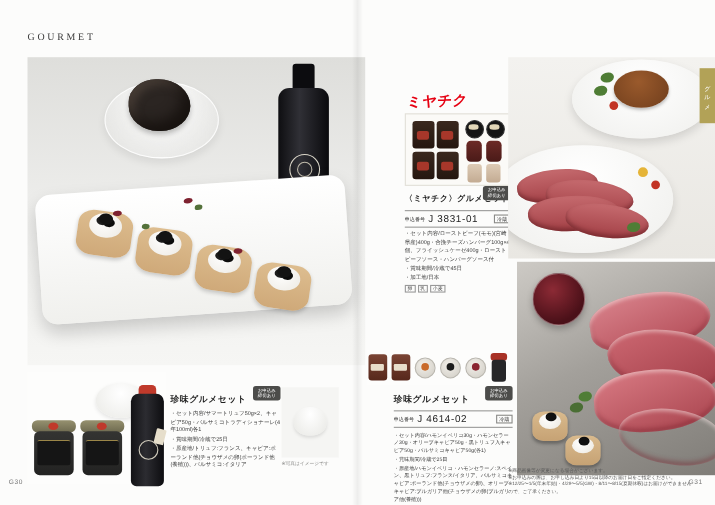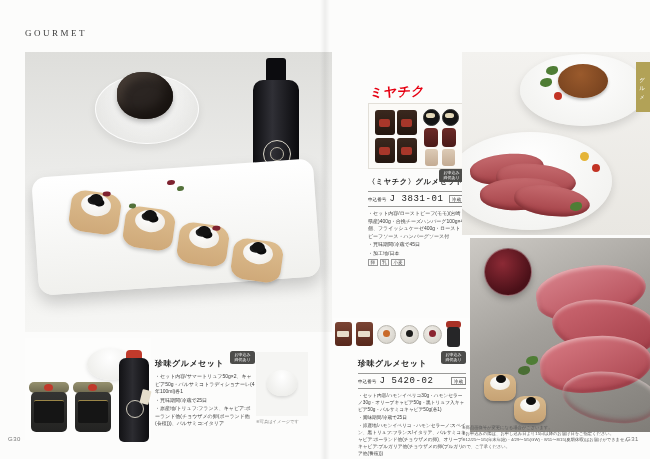"J 3831-01" .codeno { font-family: Liberation Mono, monospace -> Liberation Sans, sans-serif }
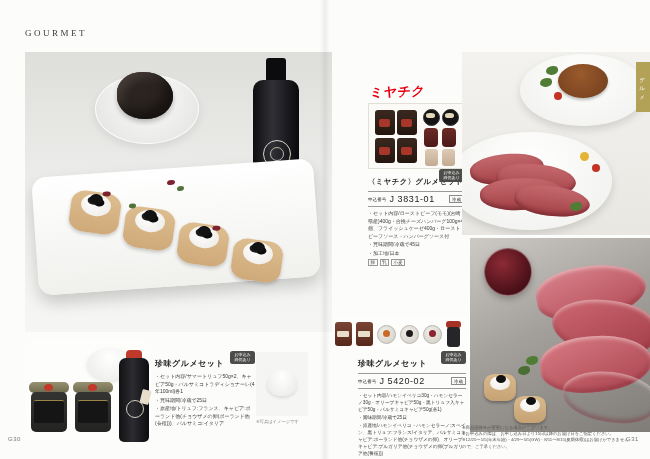"J 5420-02" span.codeno { text: 5420-02 -> 4614-02 }
